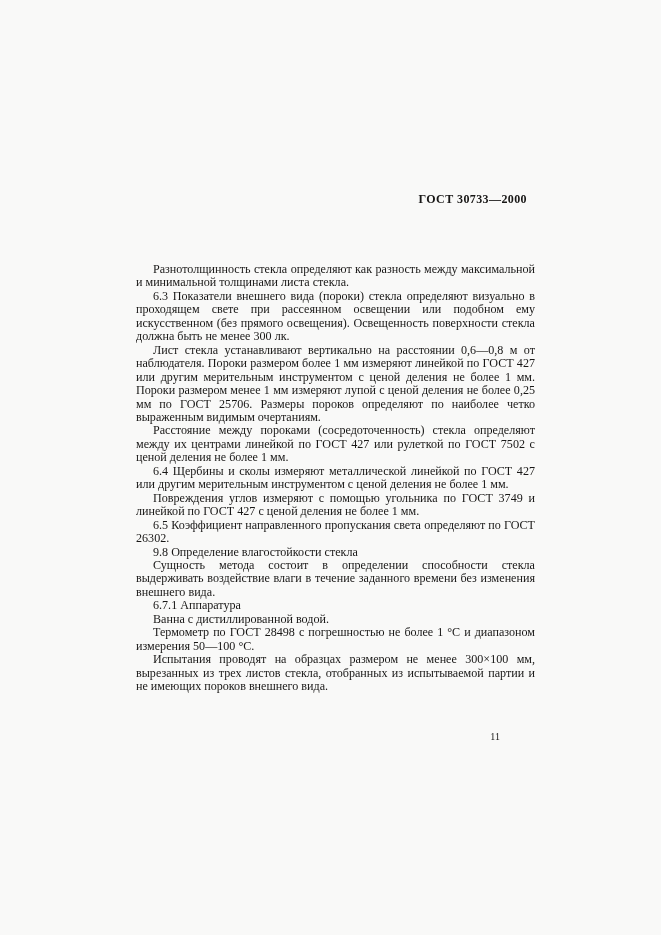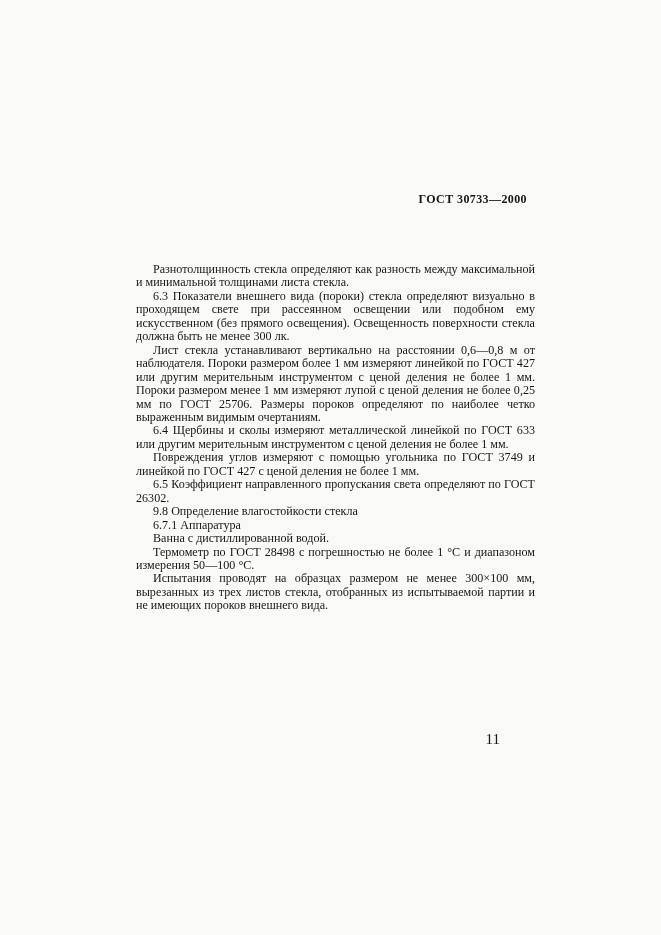"Расстояние между пороками" p { html: none -> <p>Расстояние между пороками (сосредоточенность) стекла определяют между их центрами линейкой по ГОСТ 427 или рулеткой по ГОСТ 7502 с ценой деления не более 1 мм.</p> }
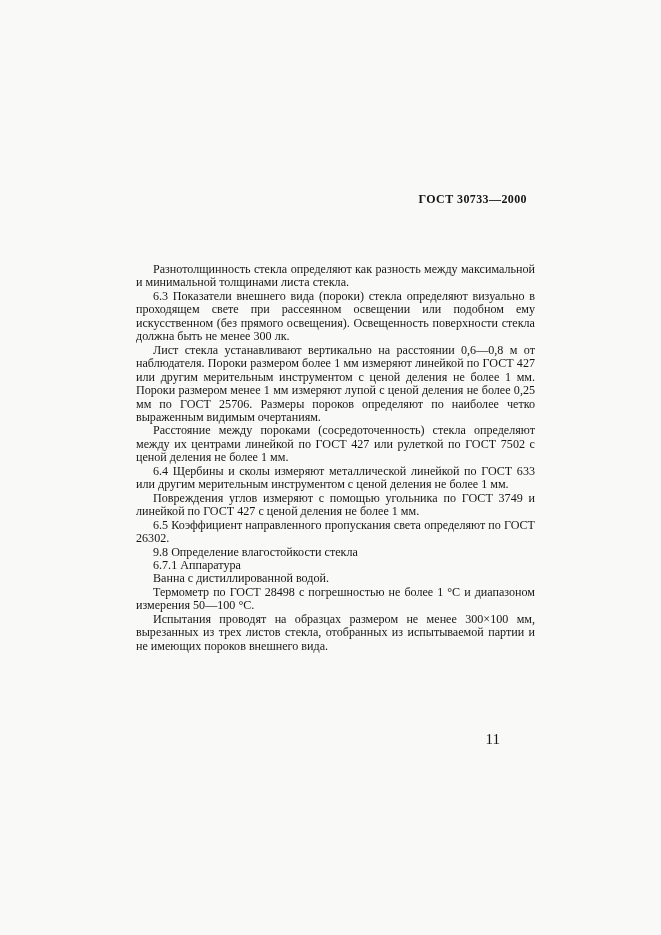"6.4 Щербины и сколы измеряют" p { text: 633 -> 427 }
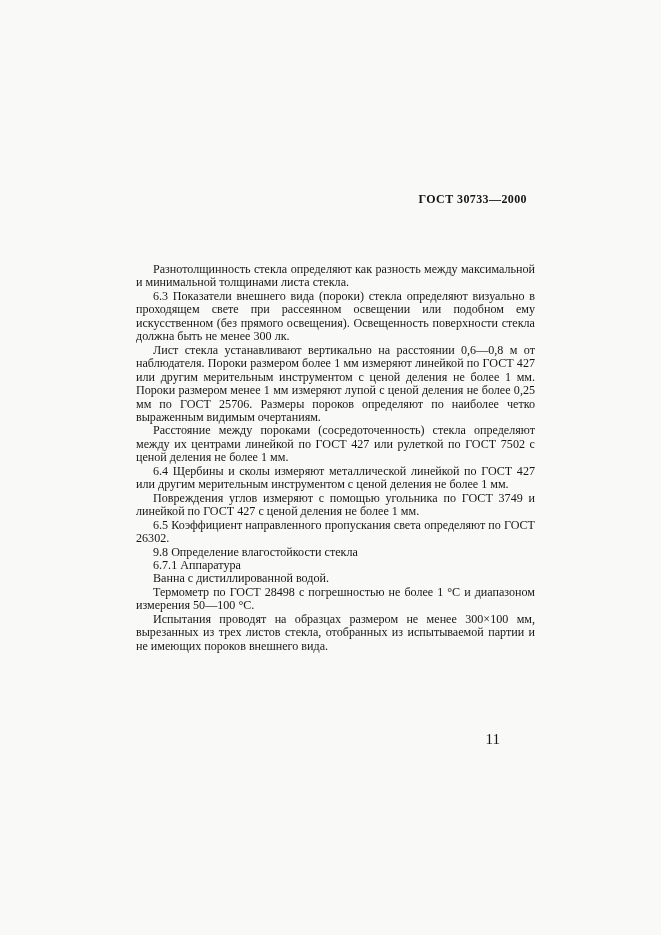"Сущность метода состоит в определении" p { html: none -> <p>Сущность метода состоит в определении способности стекла выдерживать воздействие влаги в течение заданного времени без изменения внешнего вида.</p> }
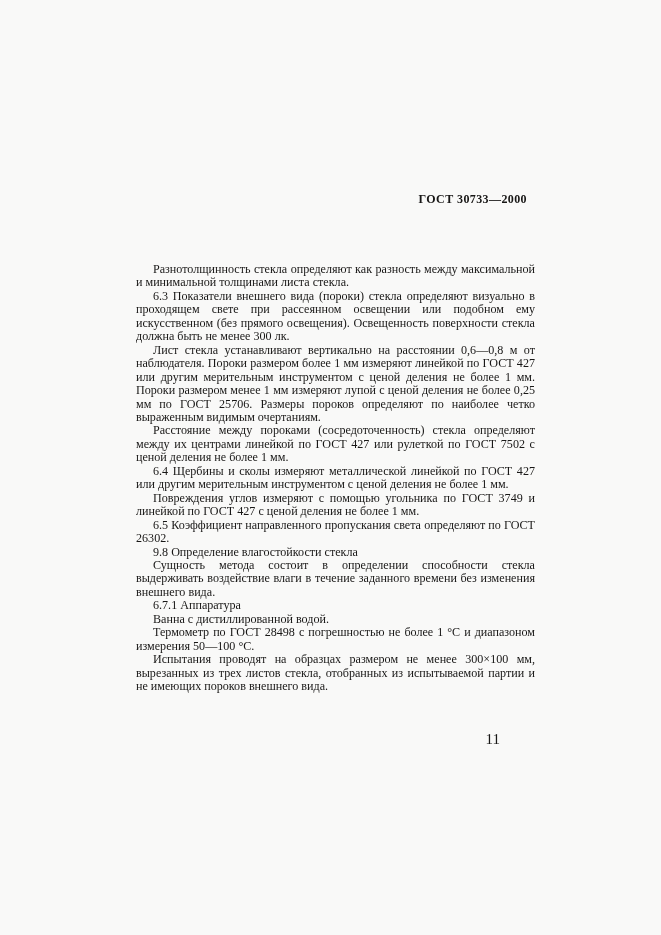"11" .page-number { font-size: 15px -> 10px }
